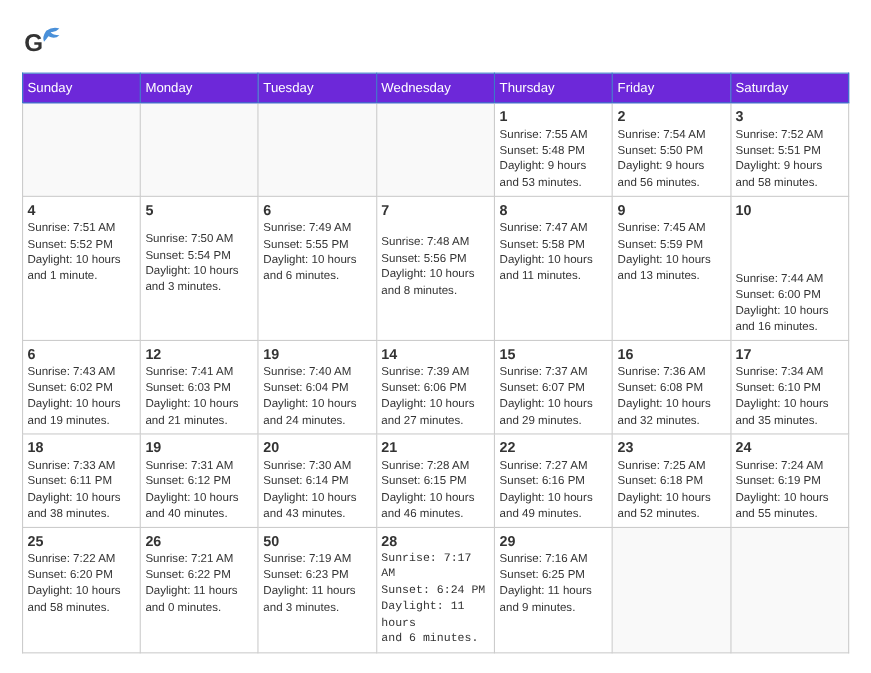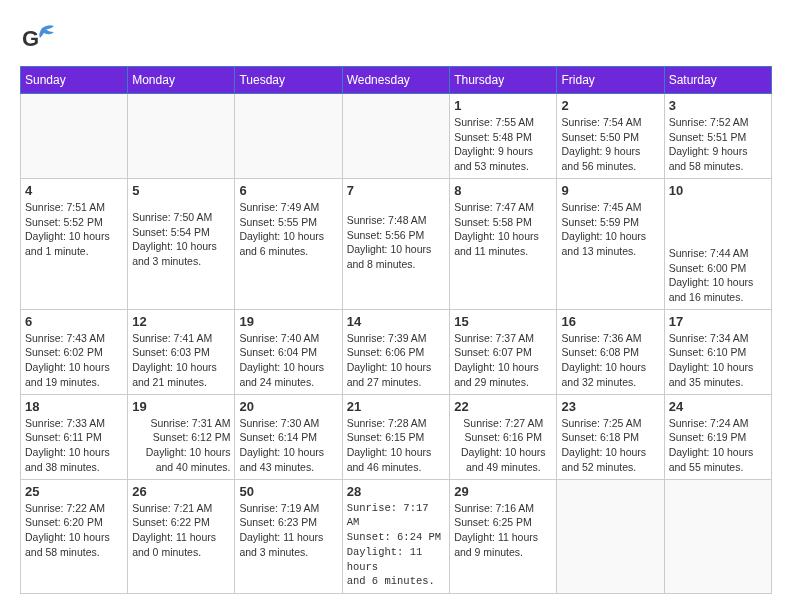"Sunrise: 7:31 AM" div.day-info { text-align: right -> none }
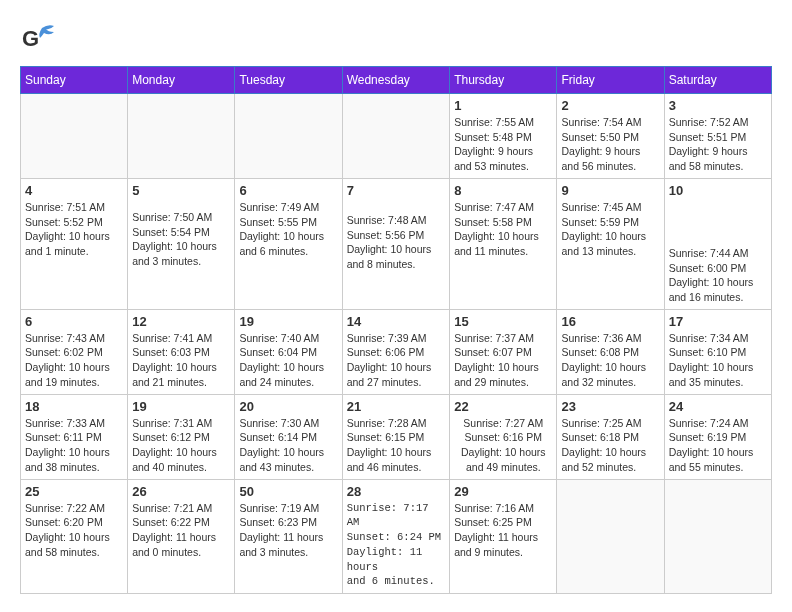"Sunrise: 7:27 AM" div.day-info { text-align: center -> none }
